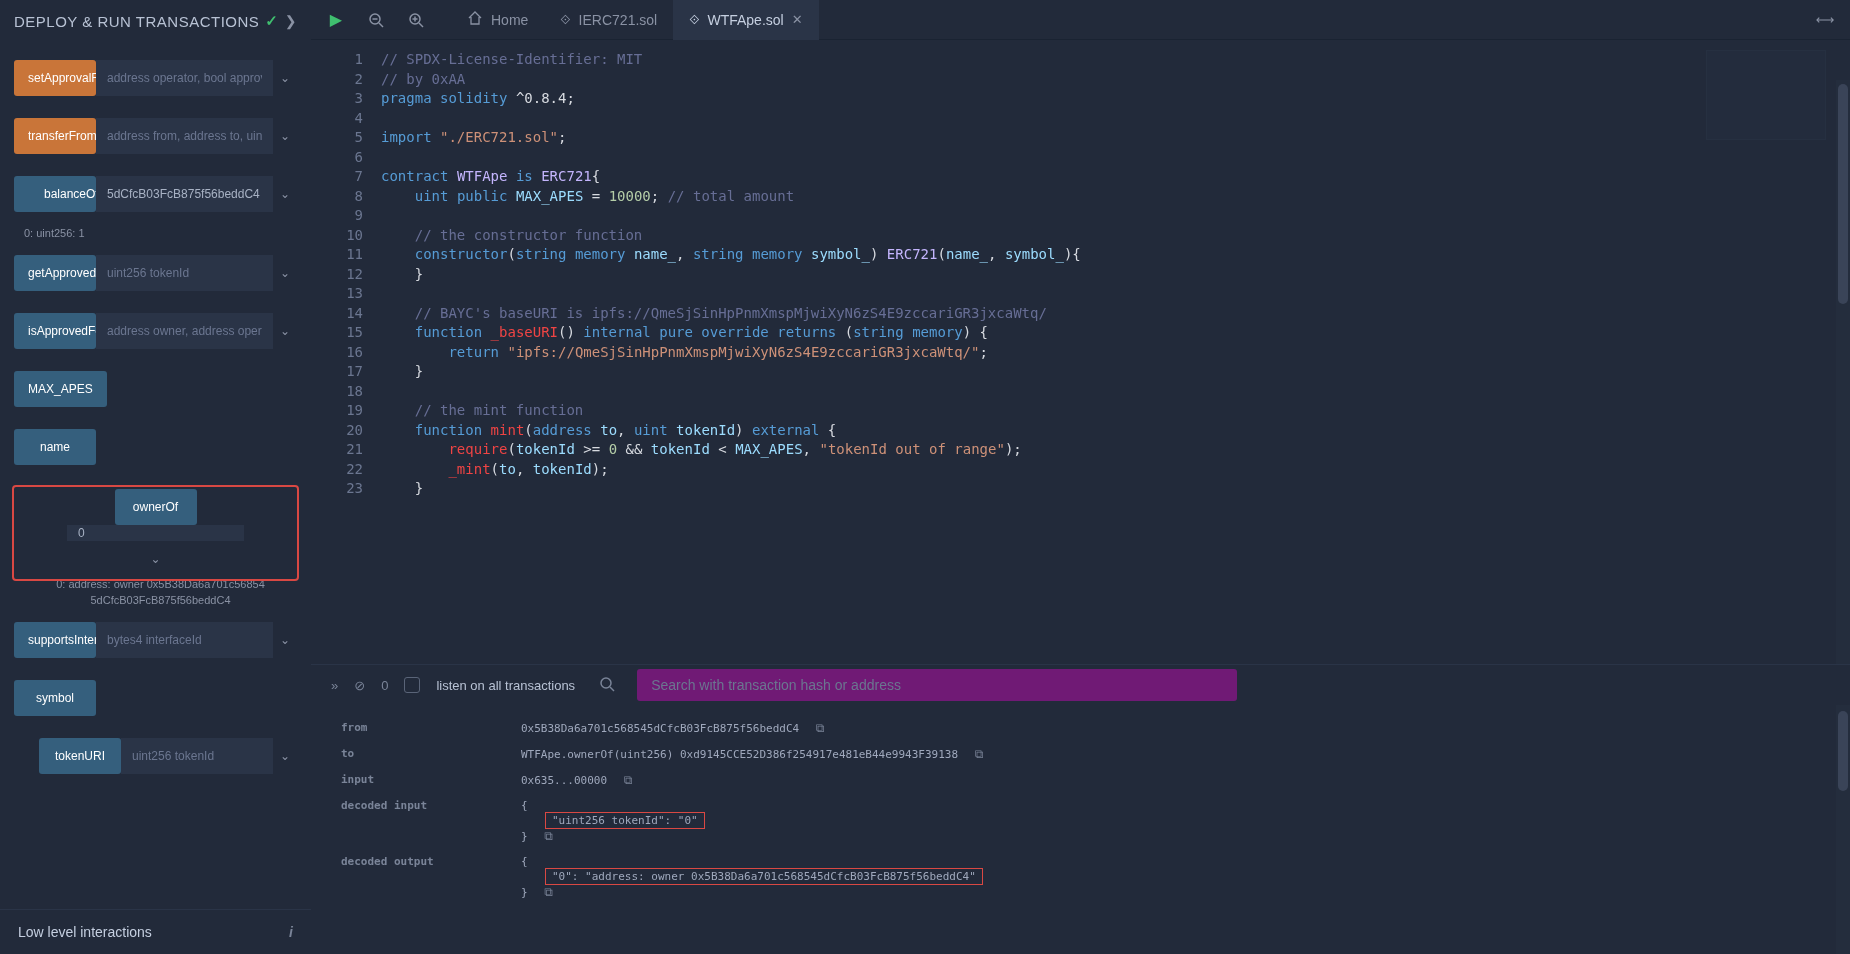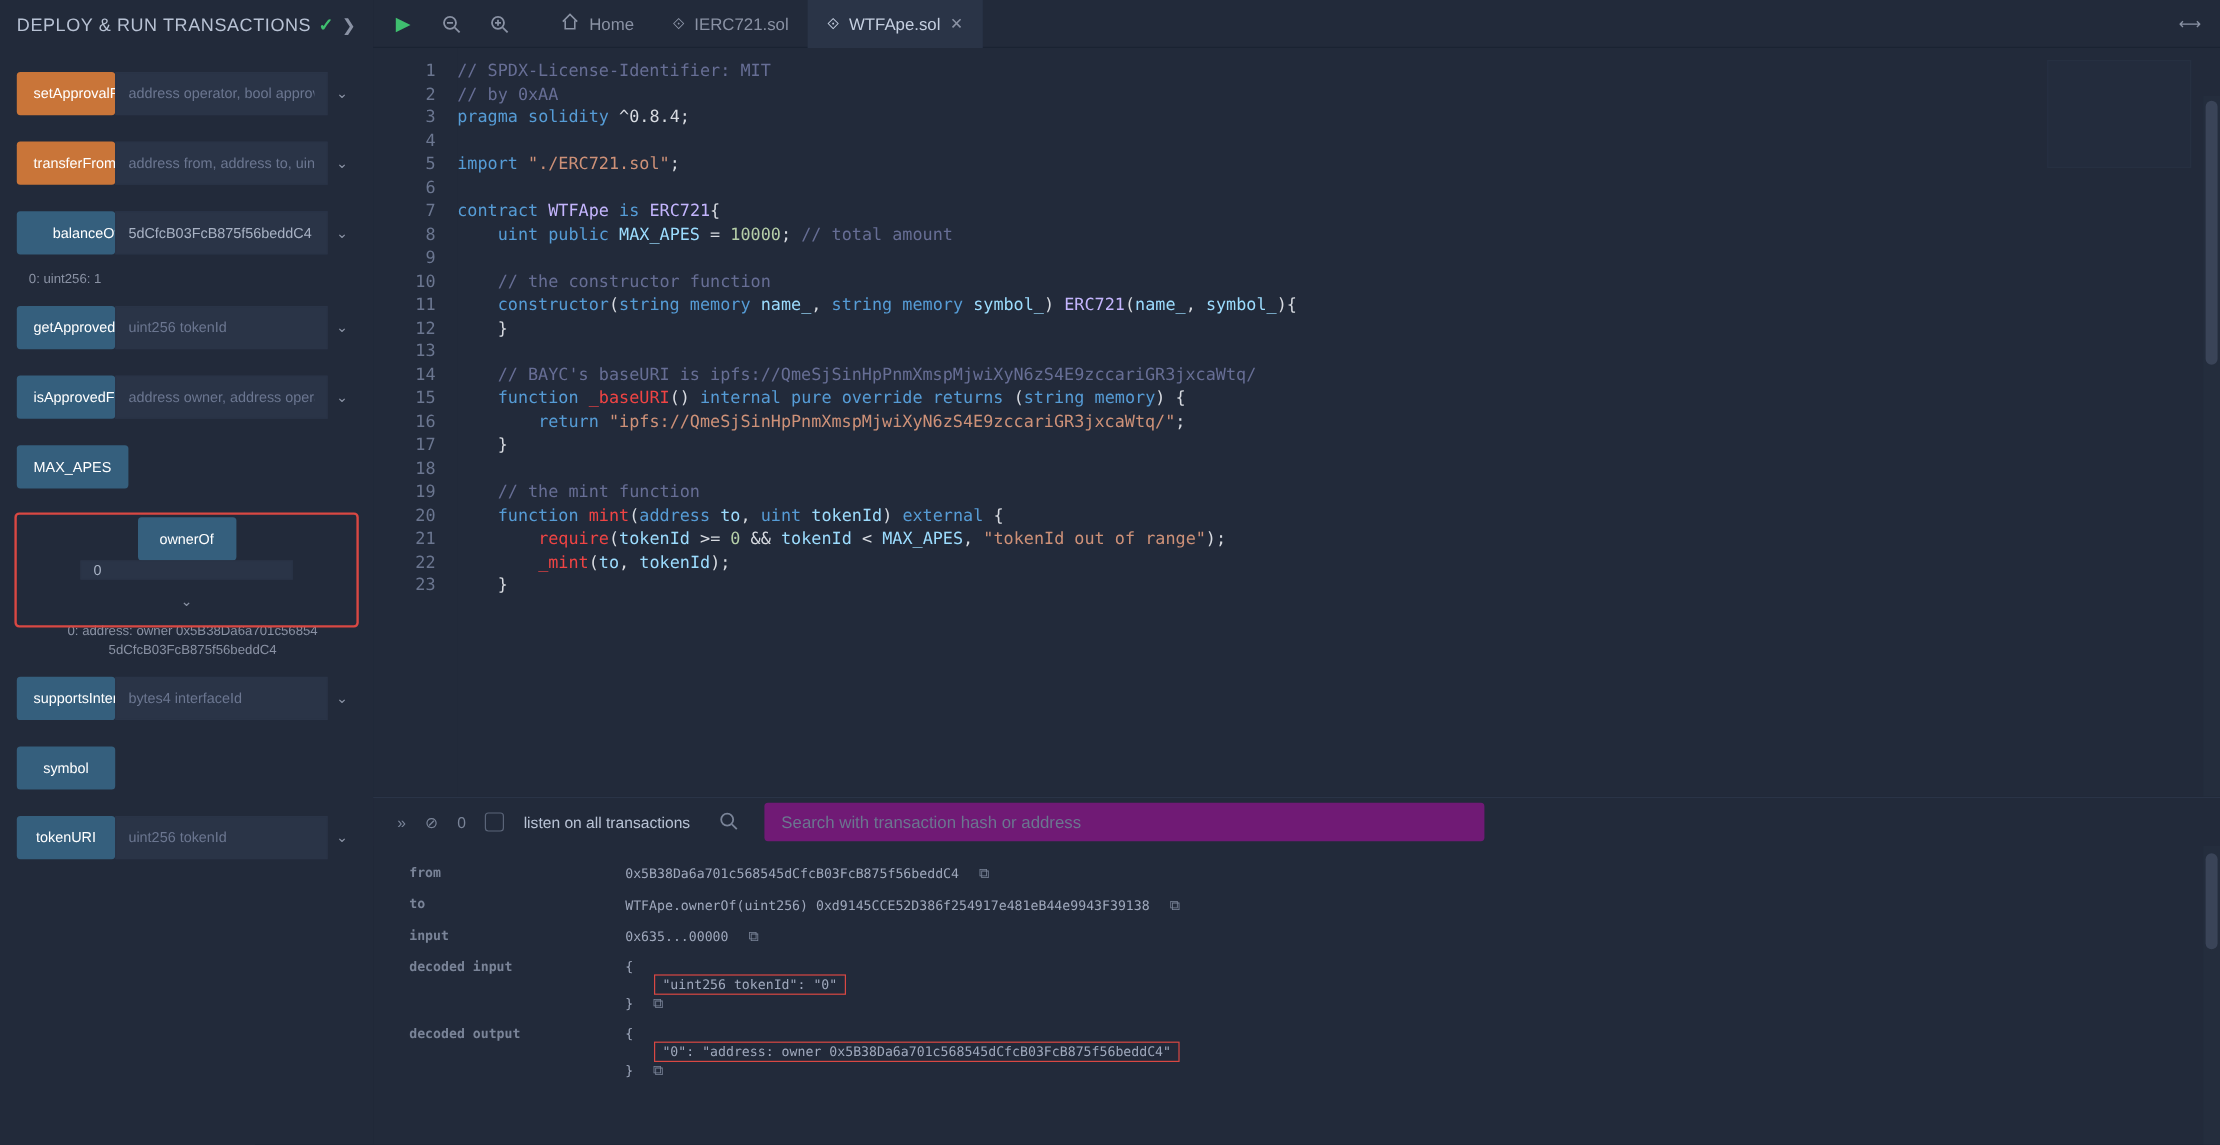"name" div.func-row { html: none -> <div> <button>name</button> </div> }
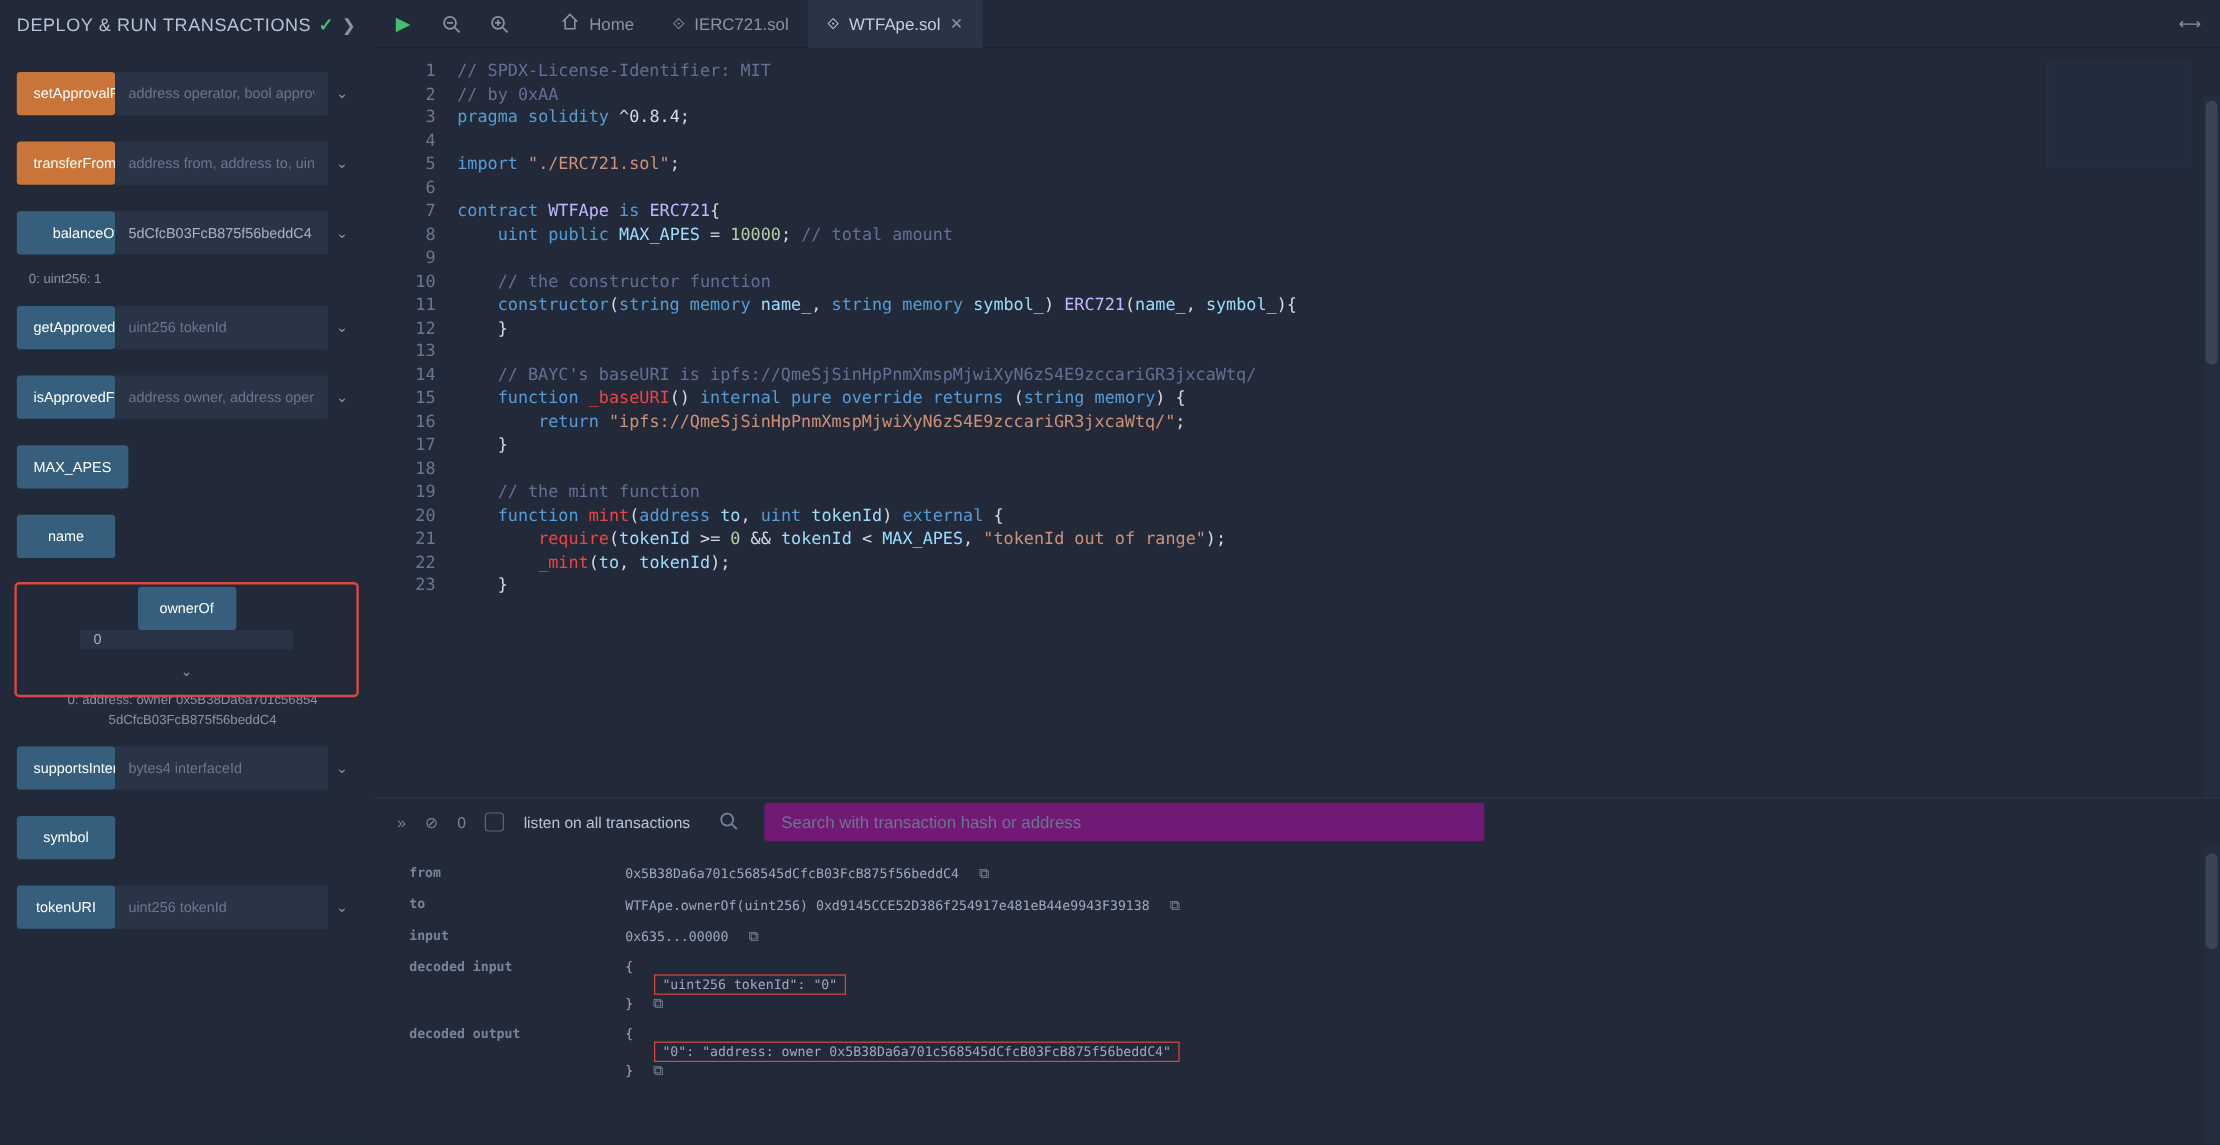"tokenURI" button.func-btn { margin-left: none -> 25px }
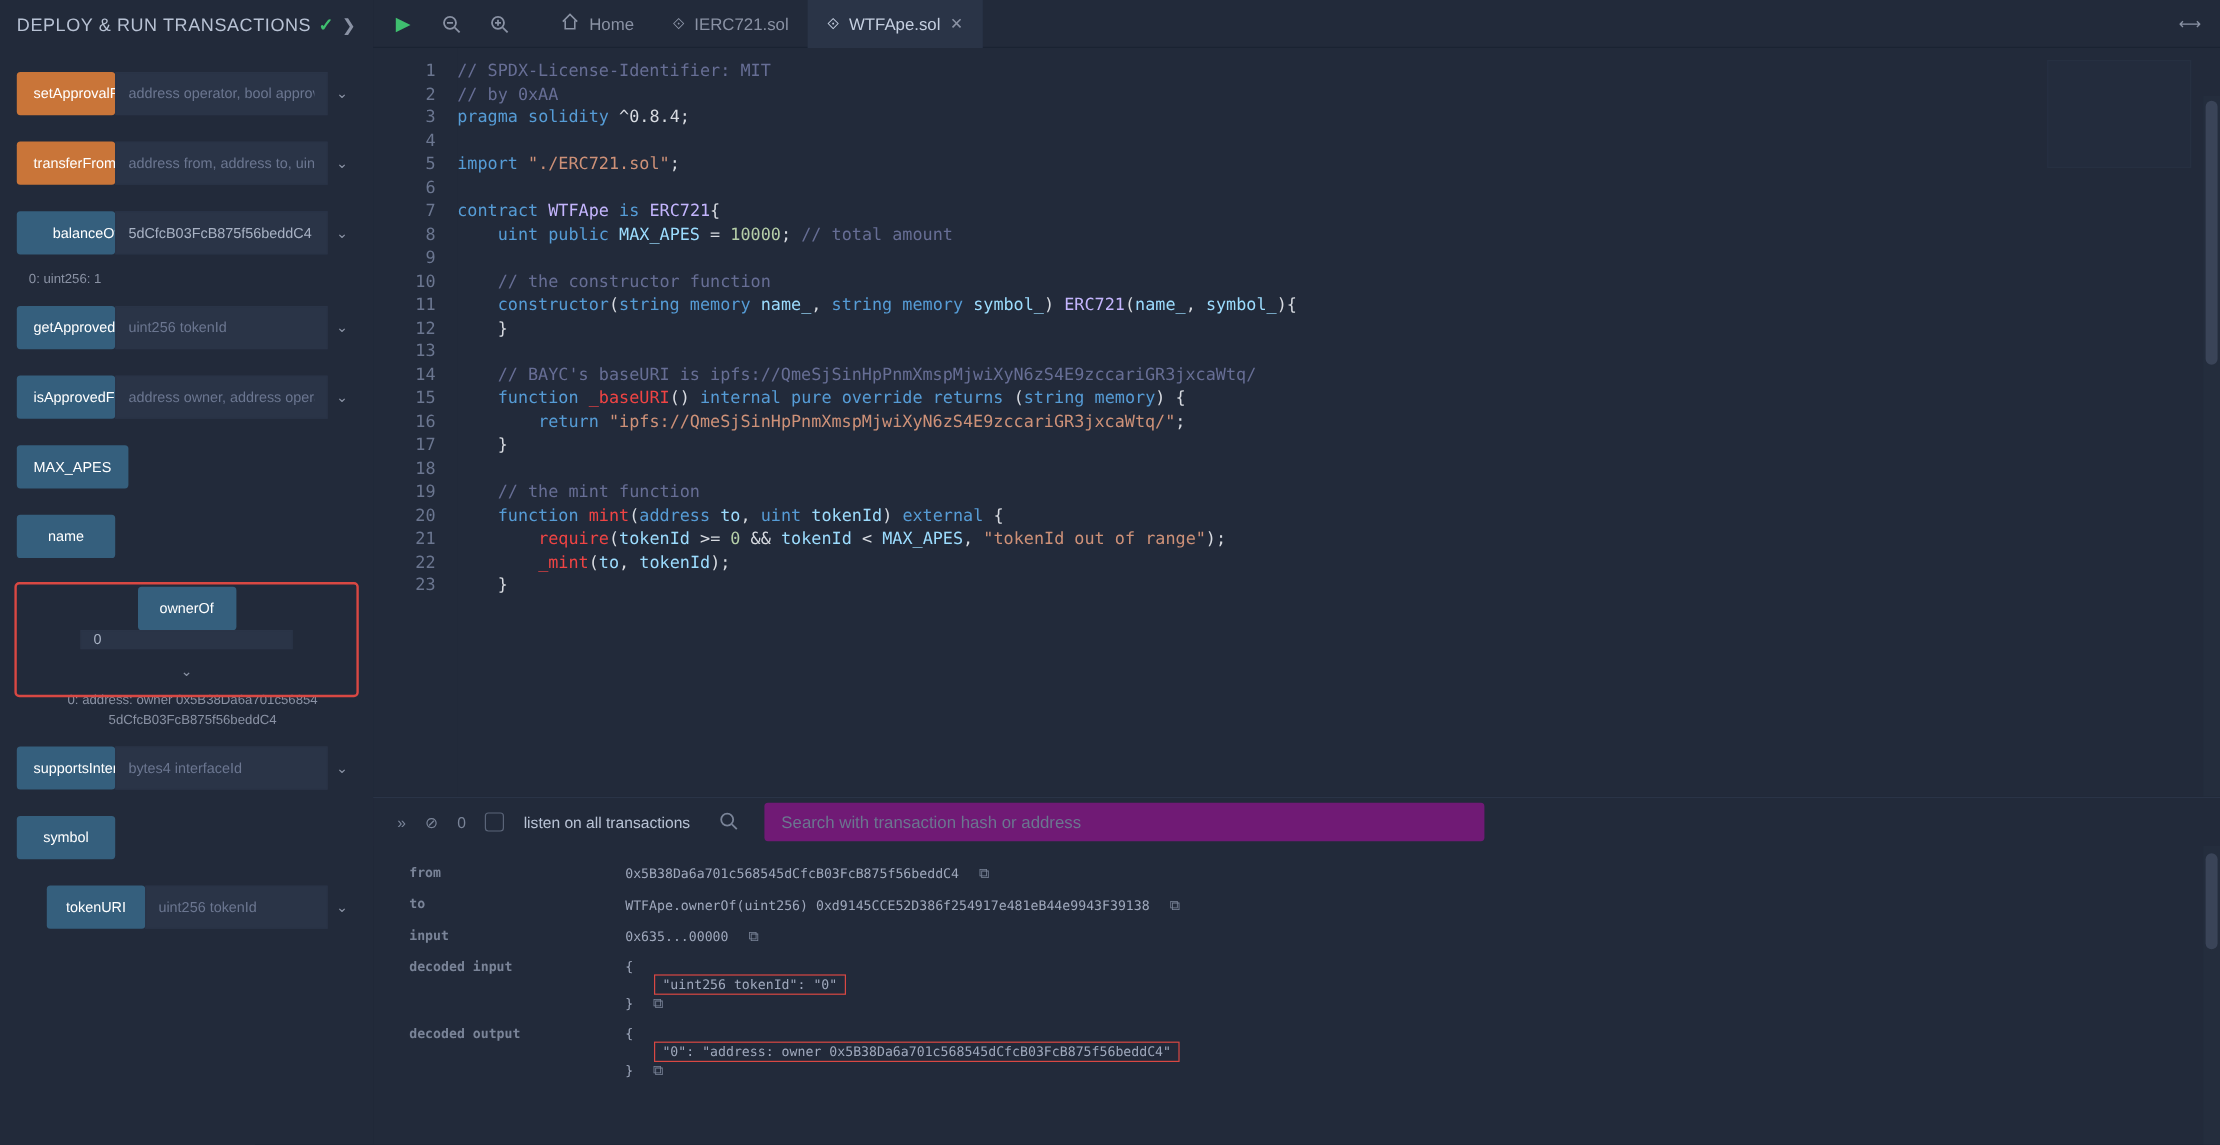"Low level interactions" div.low-level { html: none -> <div> <span>Low level interactions</span> <span>i</span> </div> }
